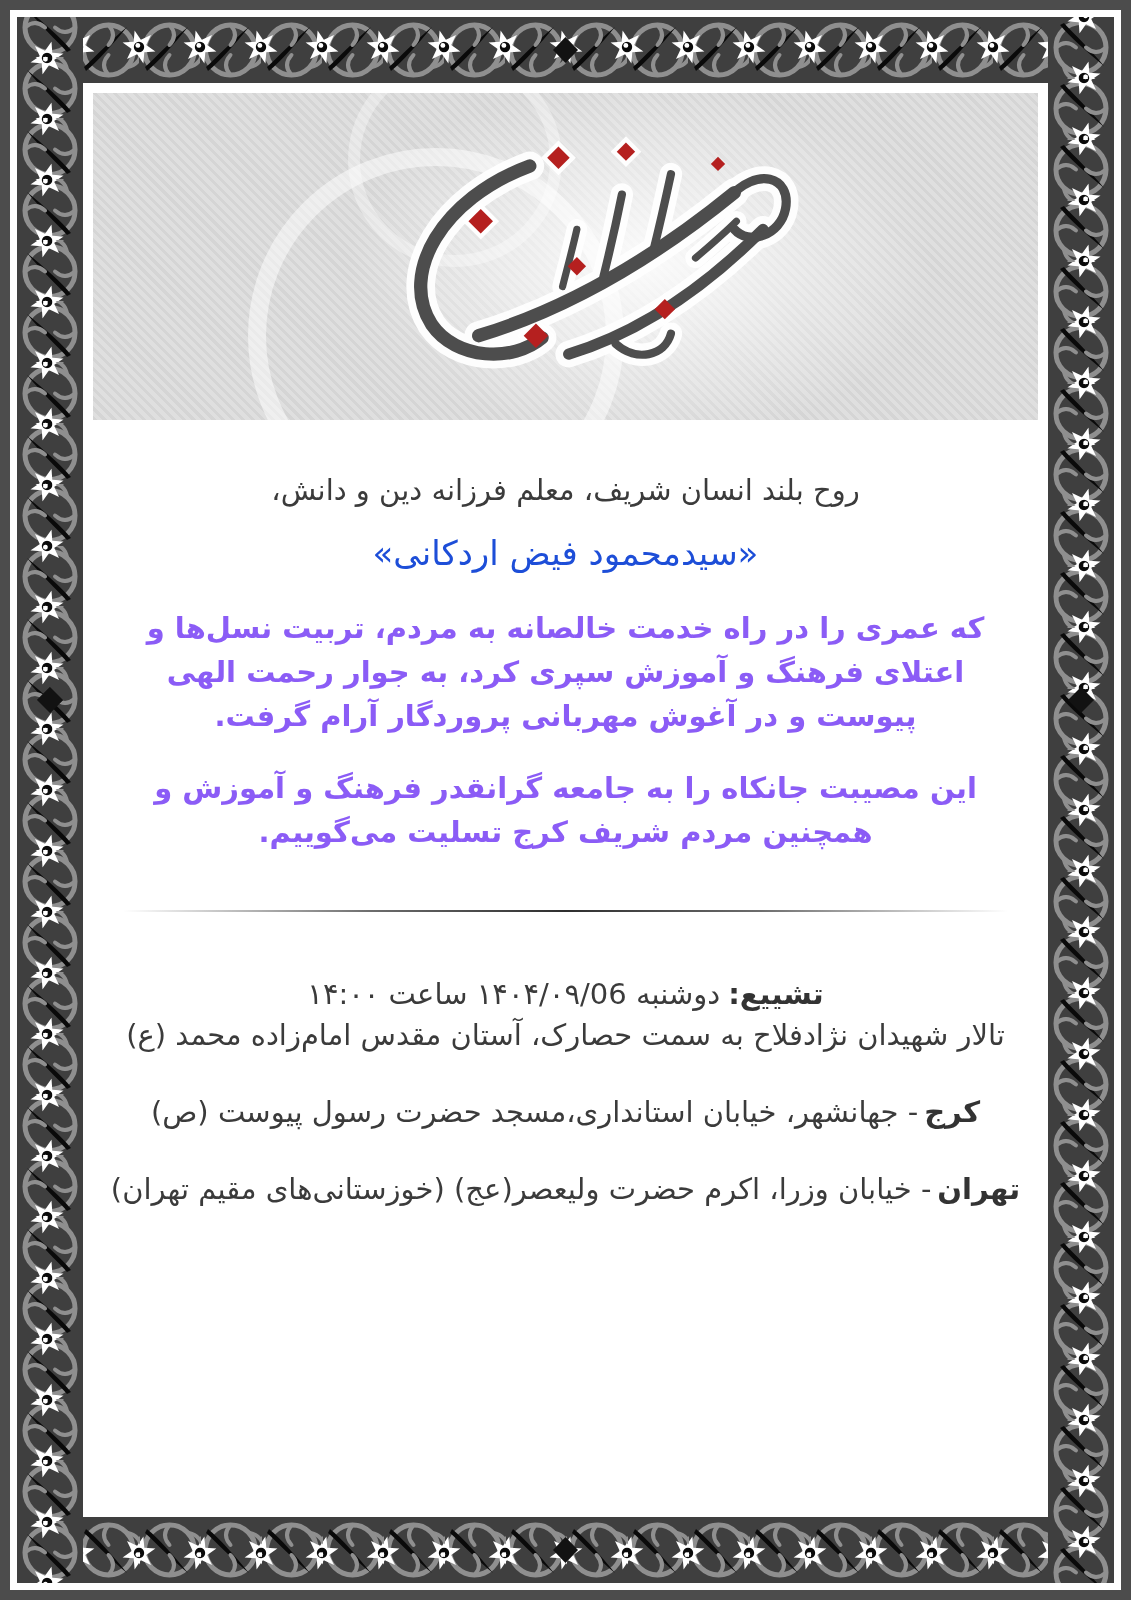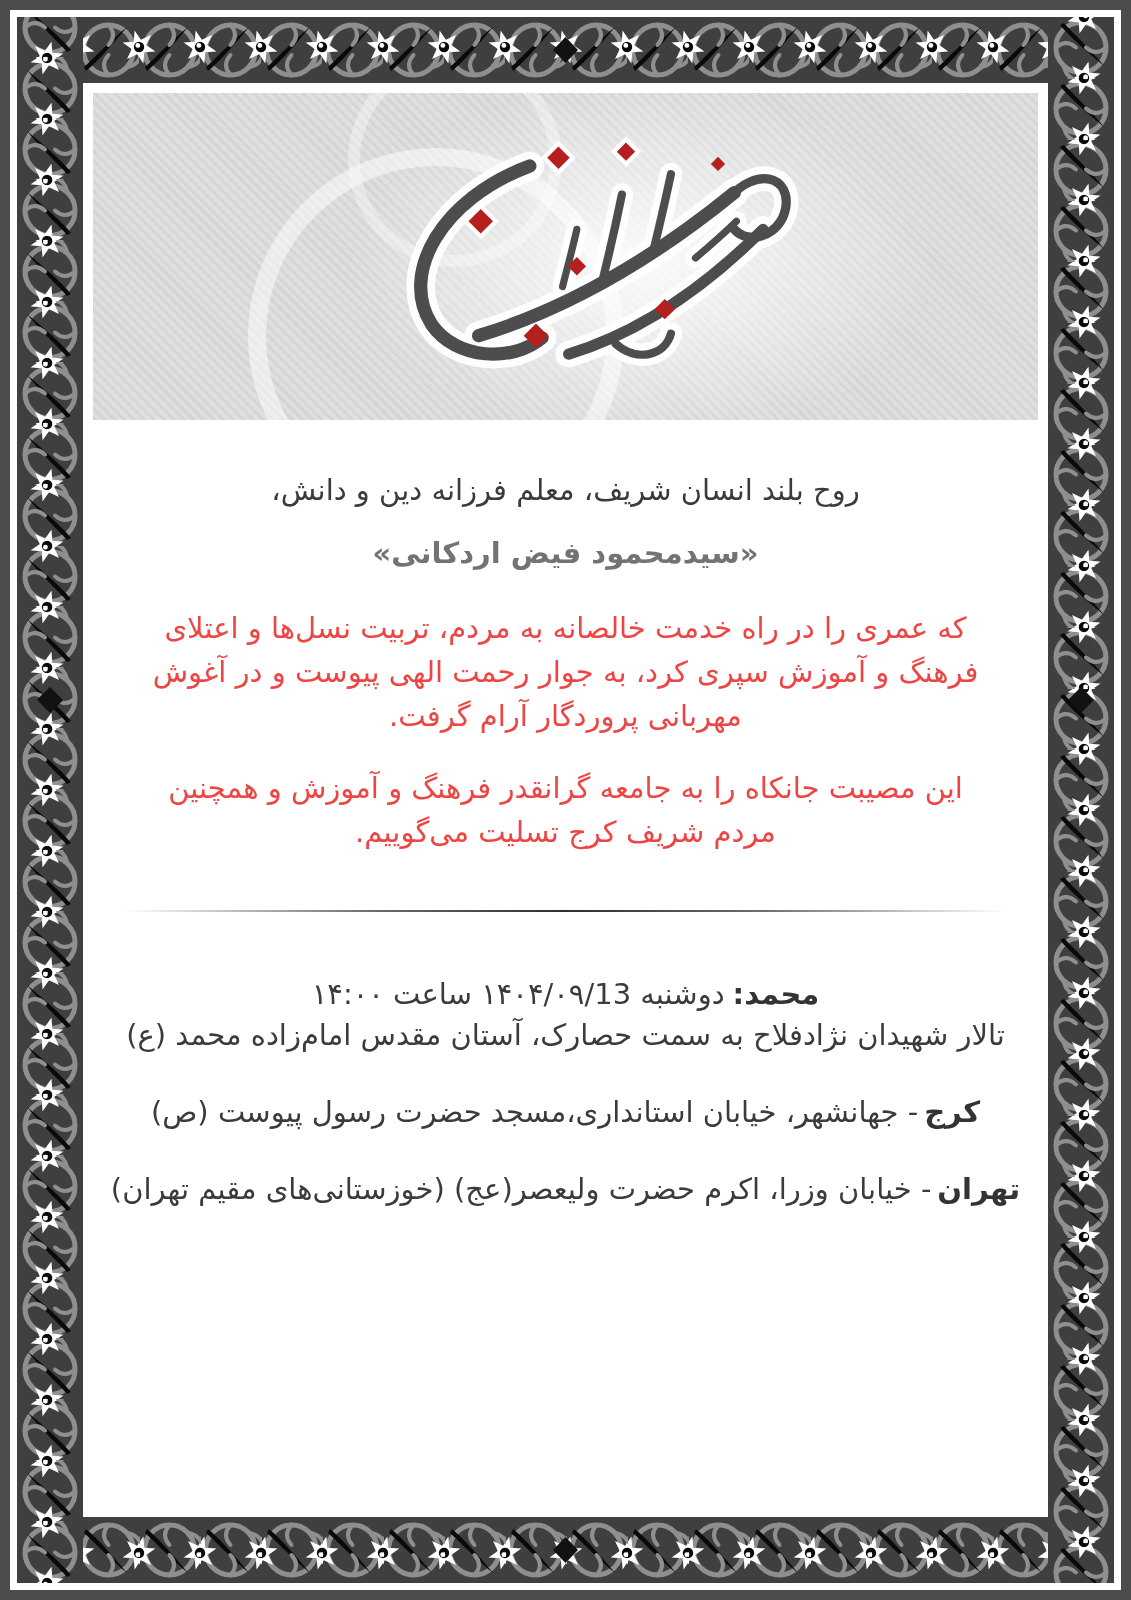"«سیدمحمود فیض اردکانی»" .deceased-name { color: #737373 -> #1d4ed8; font-size: 29px -> 34px; font-weight: bold -> normal }
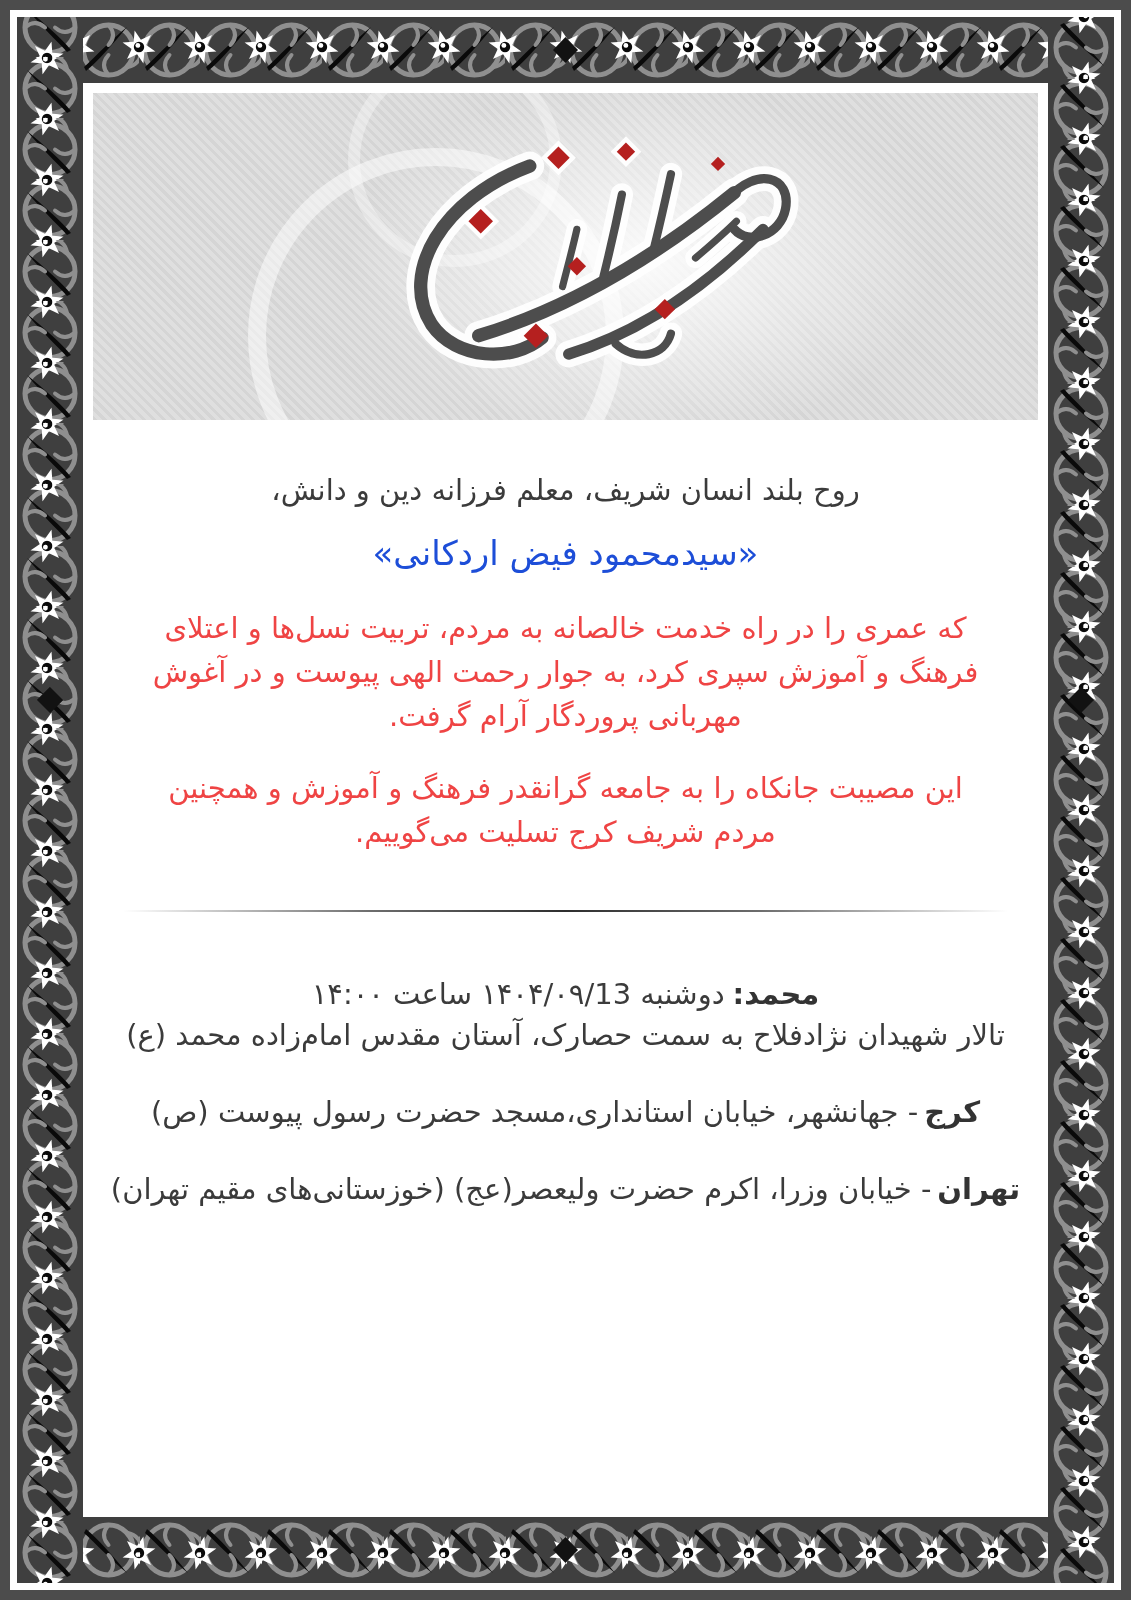"که عمری را در راه" .para { color: #ef4444 -> #8b5cf6; font-weight: none -> bold }
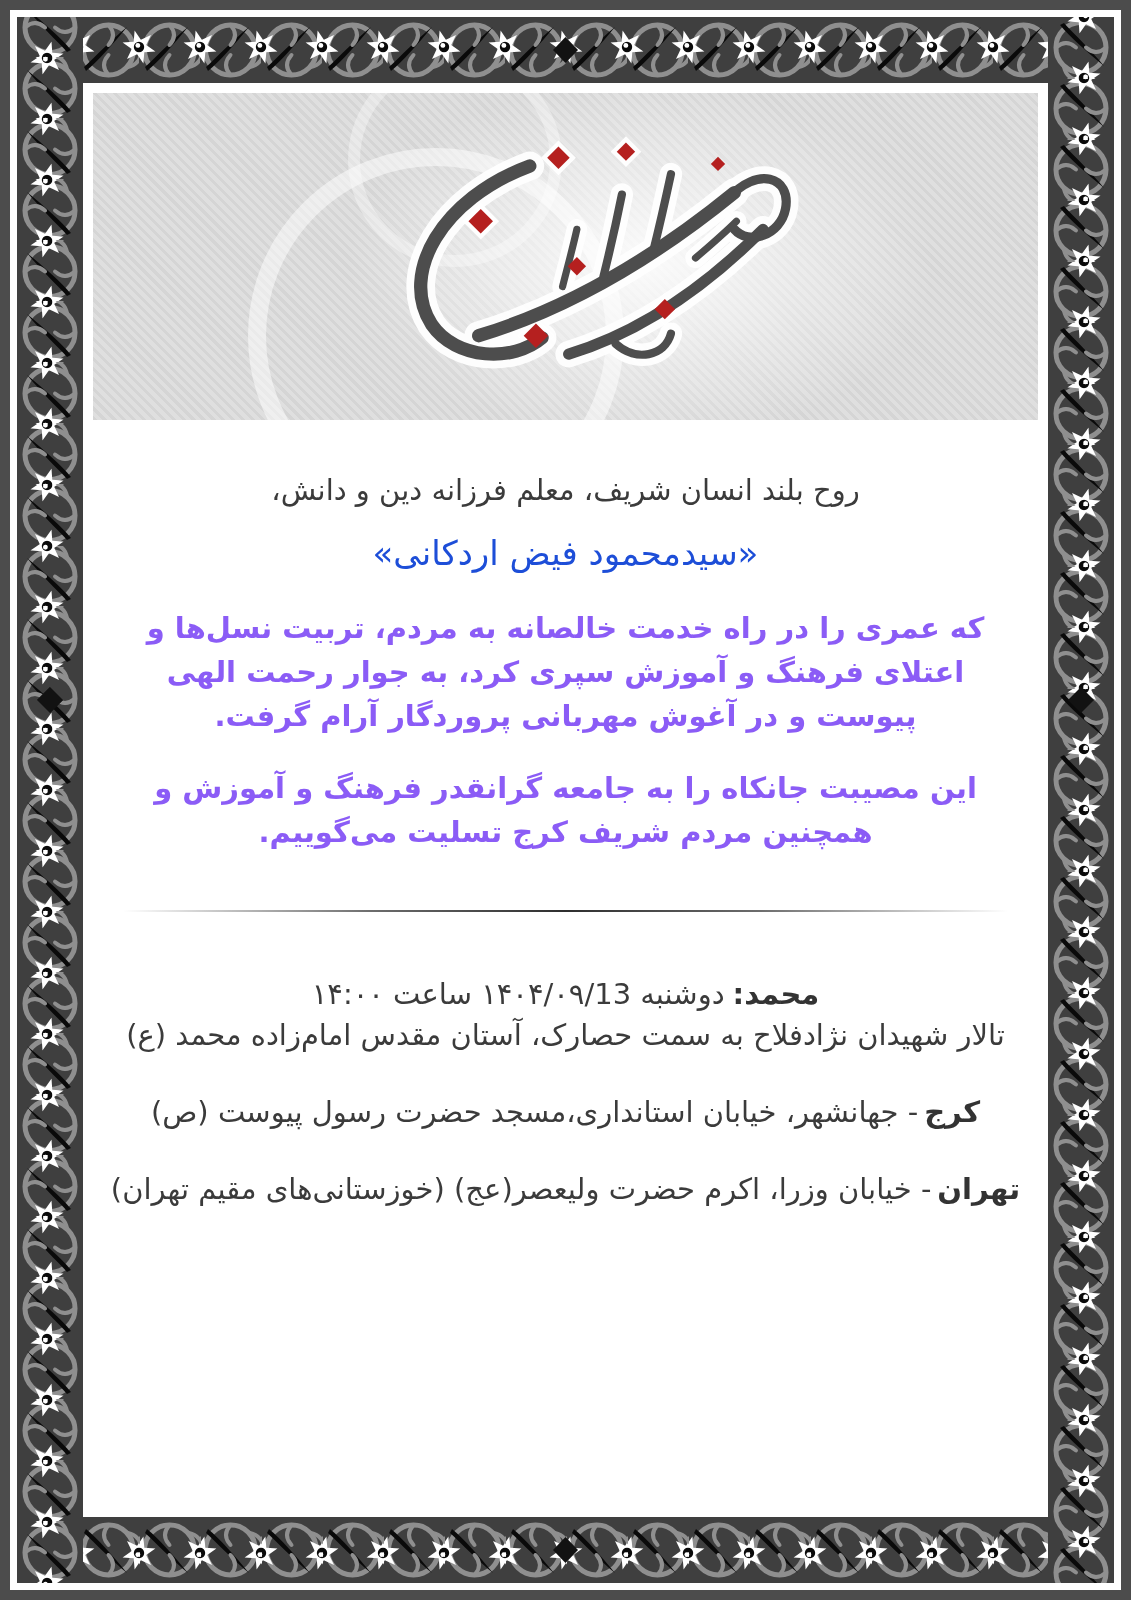"دوشنبه ۱۴۰۴/۰۹/13 ساعت ۱۴:۰۰" span { text: ۱۴۰۴/۰۹/13 -> ۱۴۰۴/۰۹/06 }
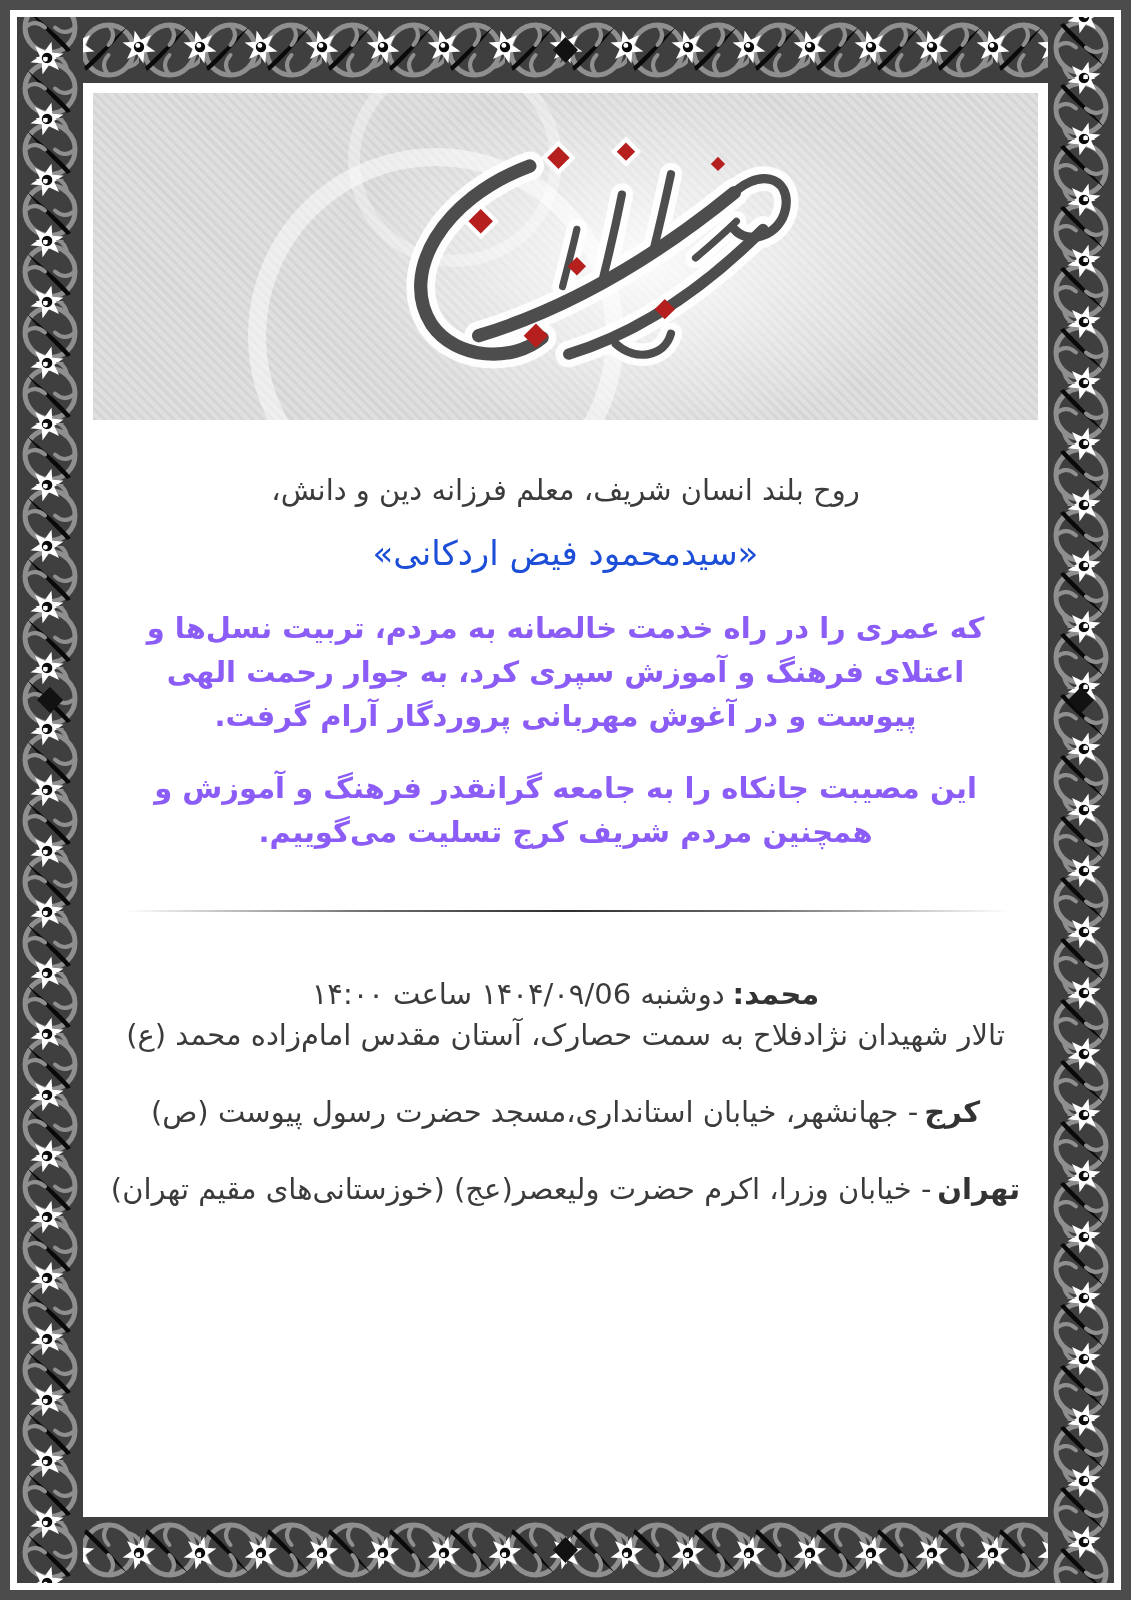"محمد:" span.bold { text: محمد -> تشییع }
